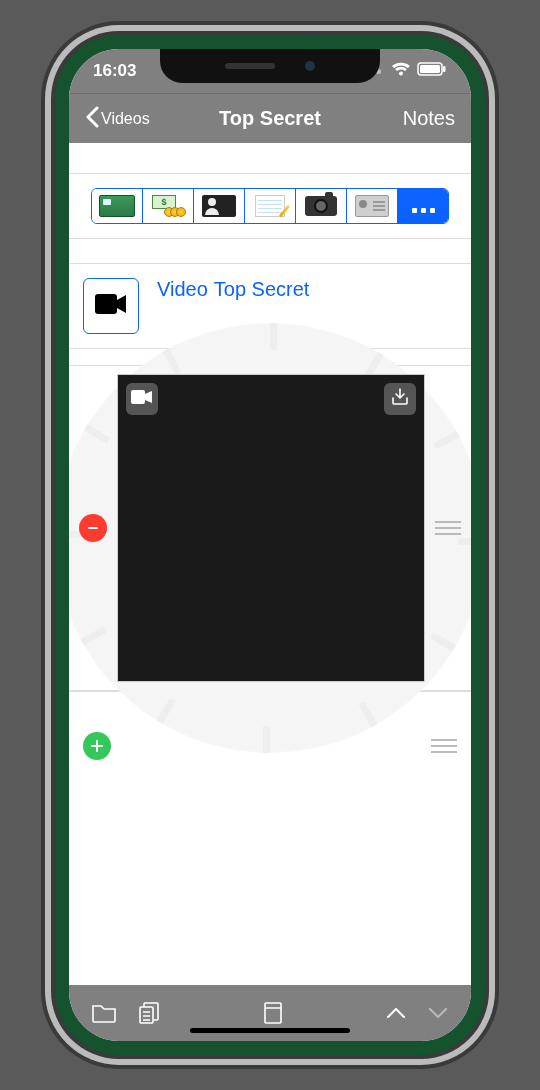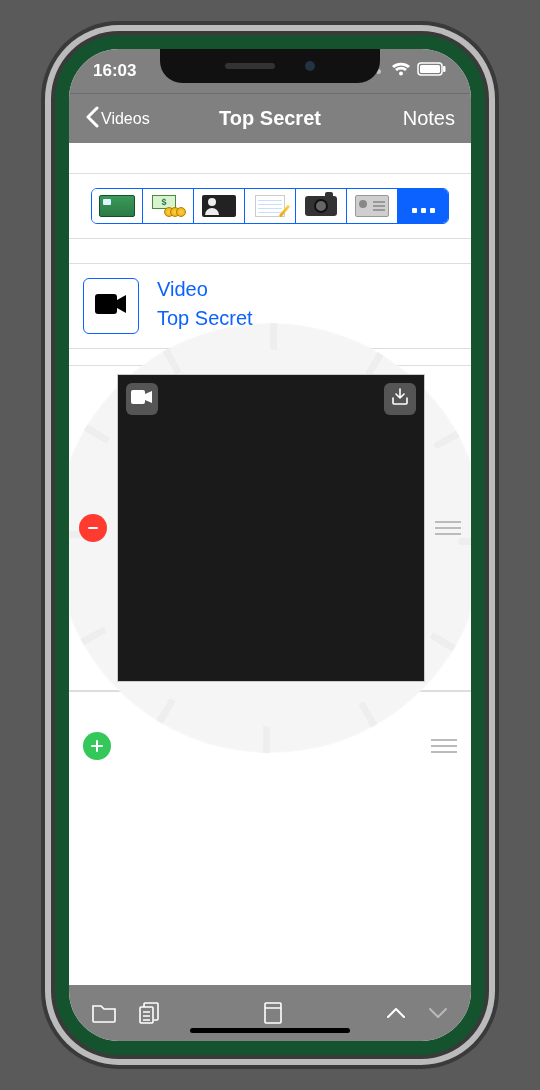"Video" .item-header .texts { flex-direction: column -> row }
